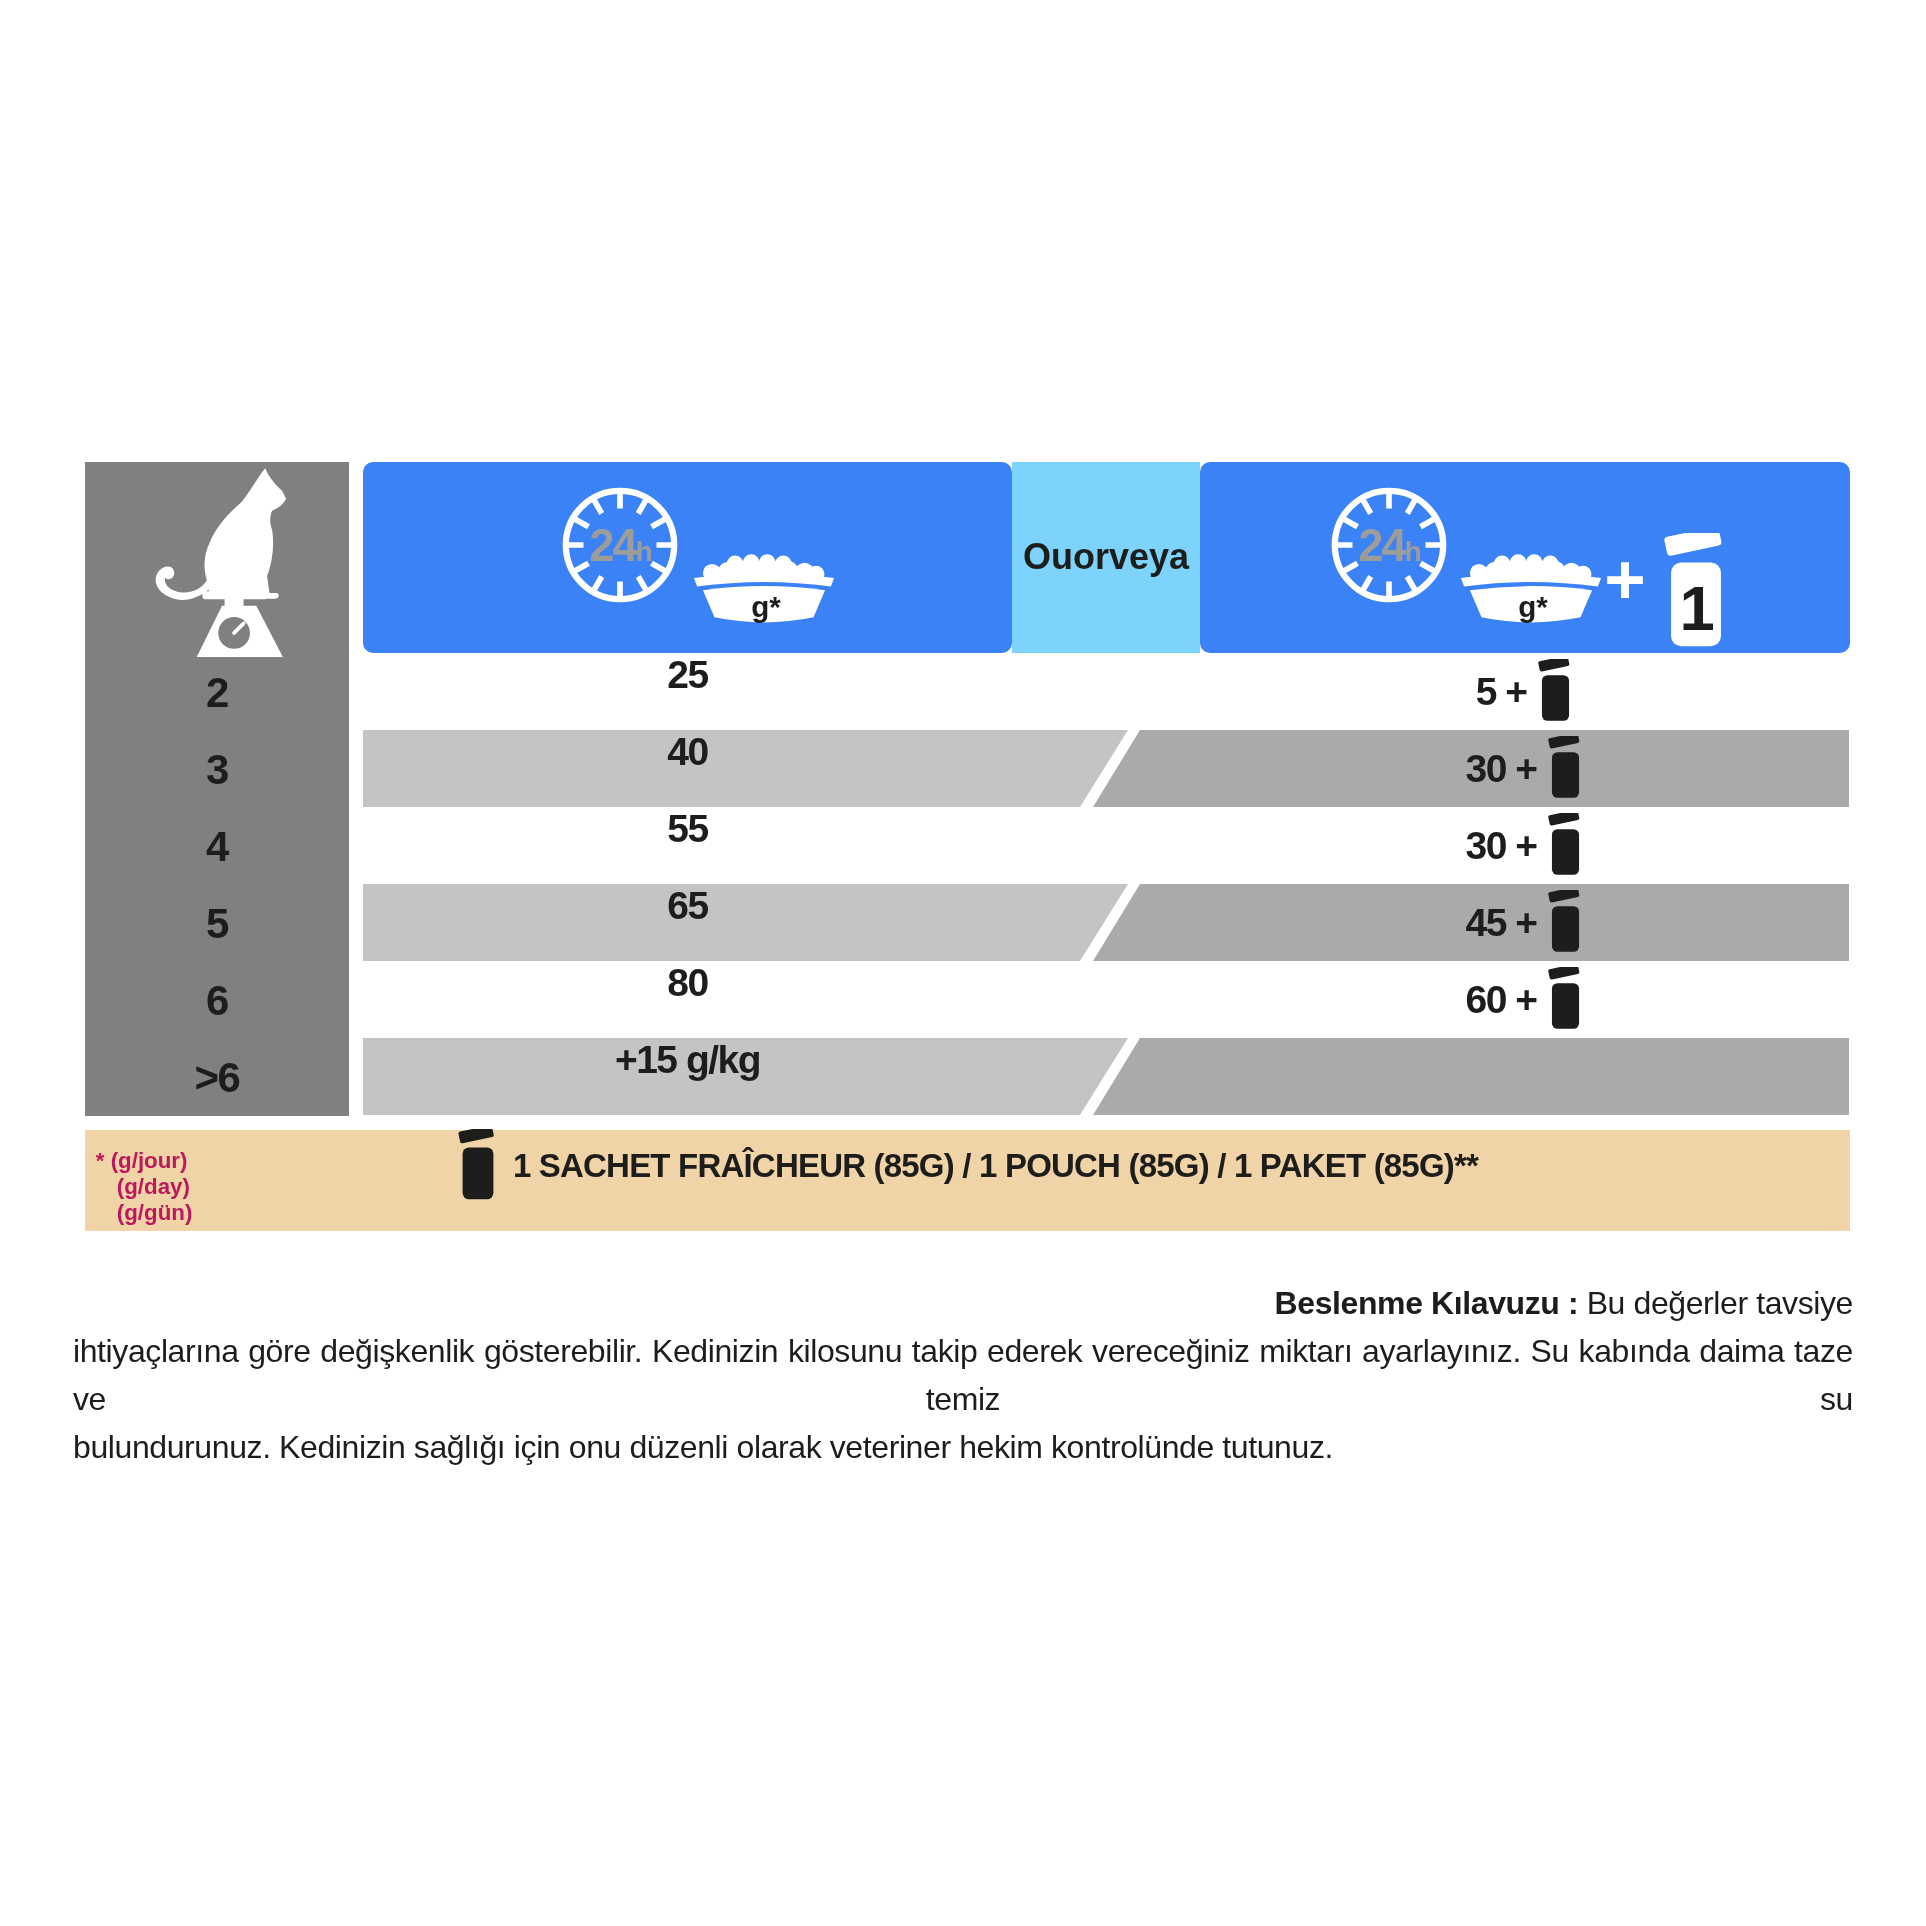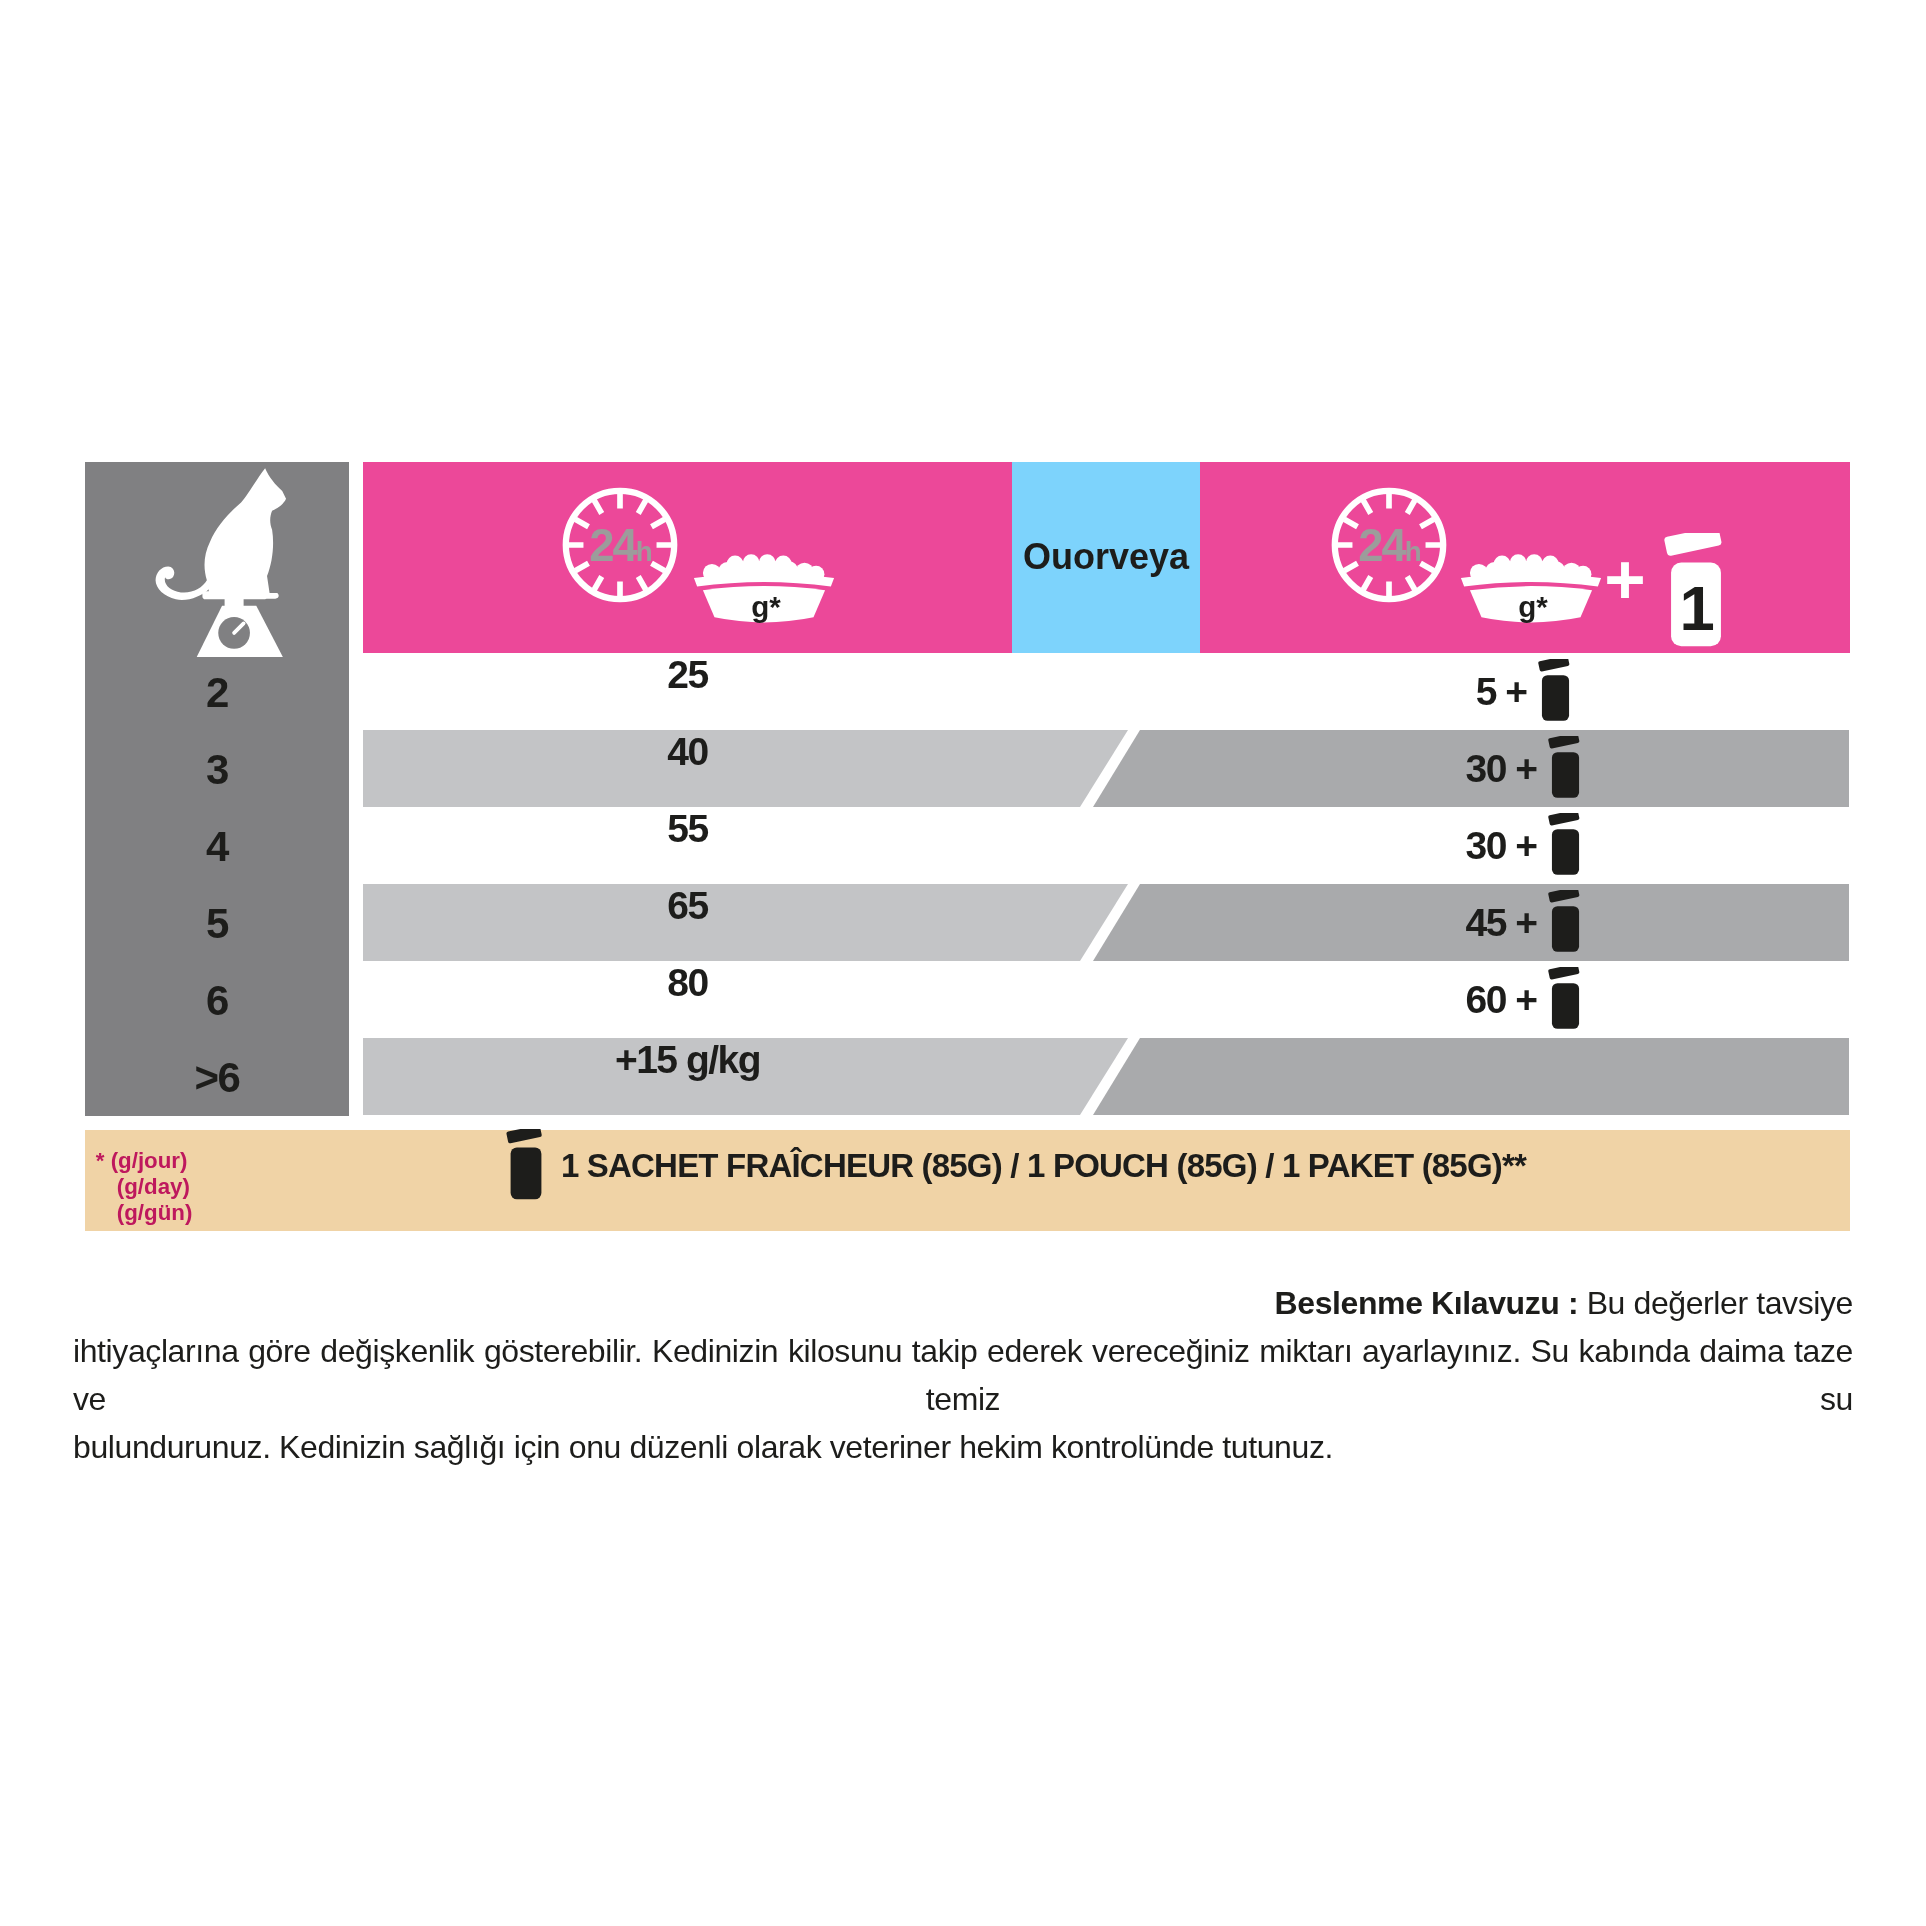"24h" .hdr-black { background: #ec4899 -> #3b82f6; border-radius: none -> 10px }
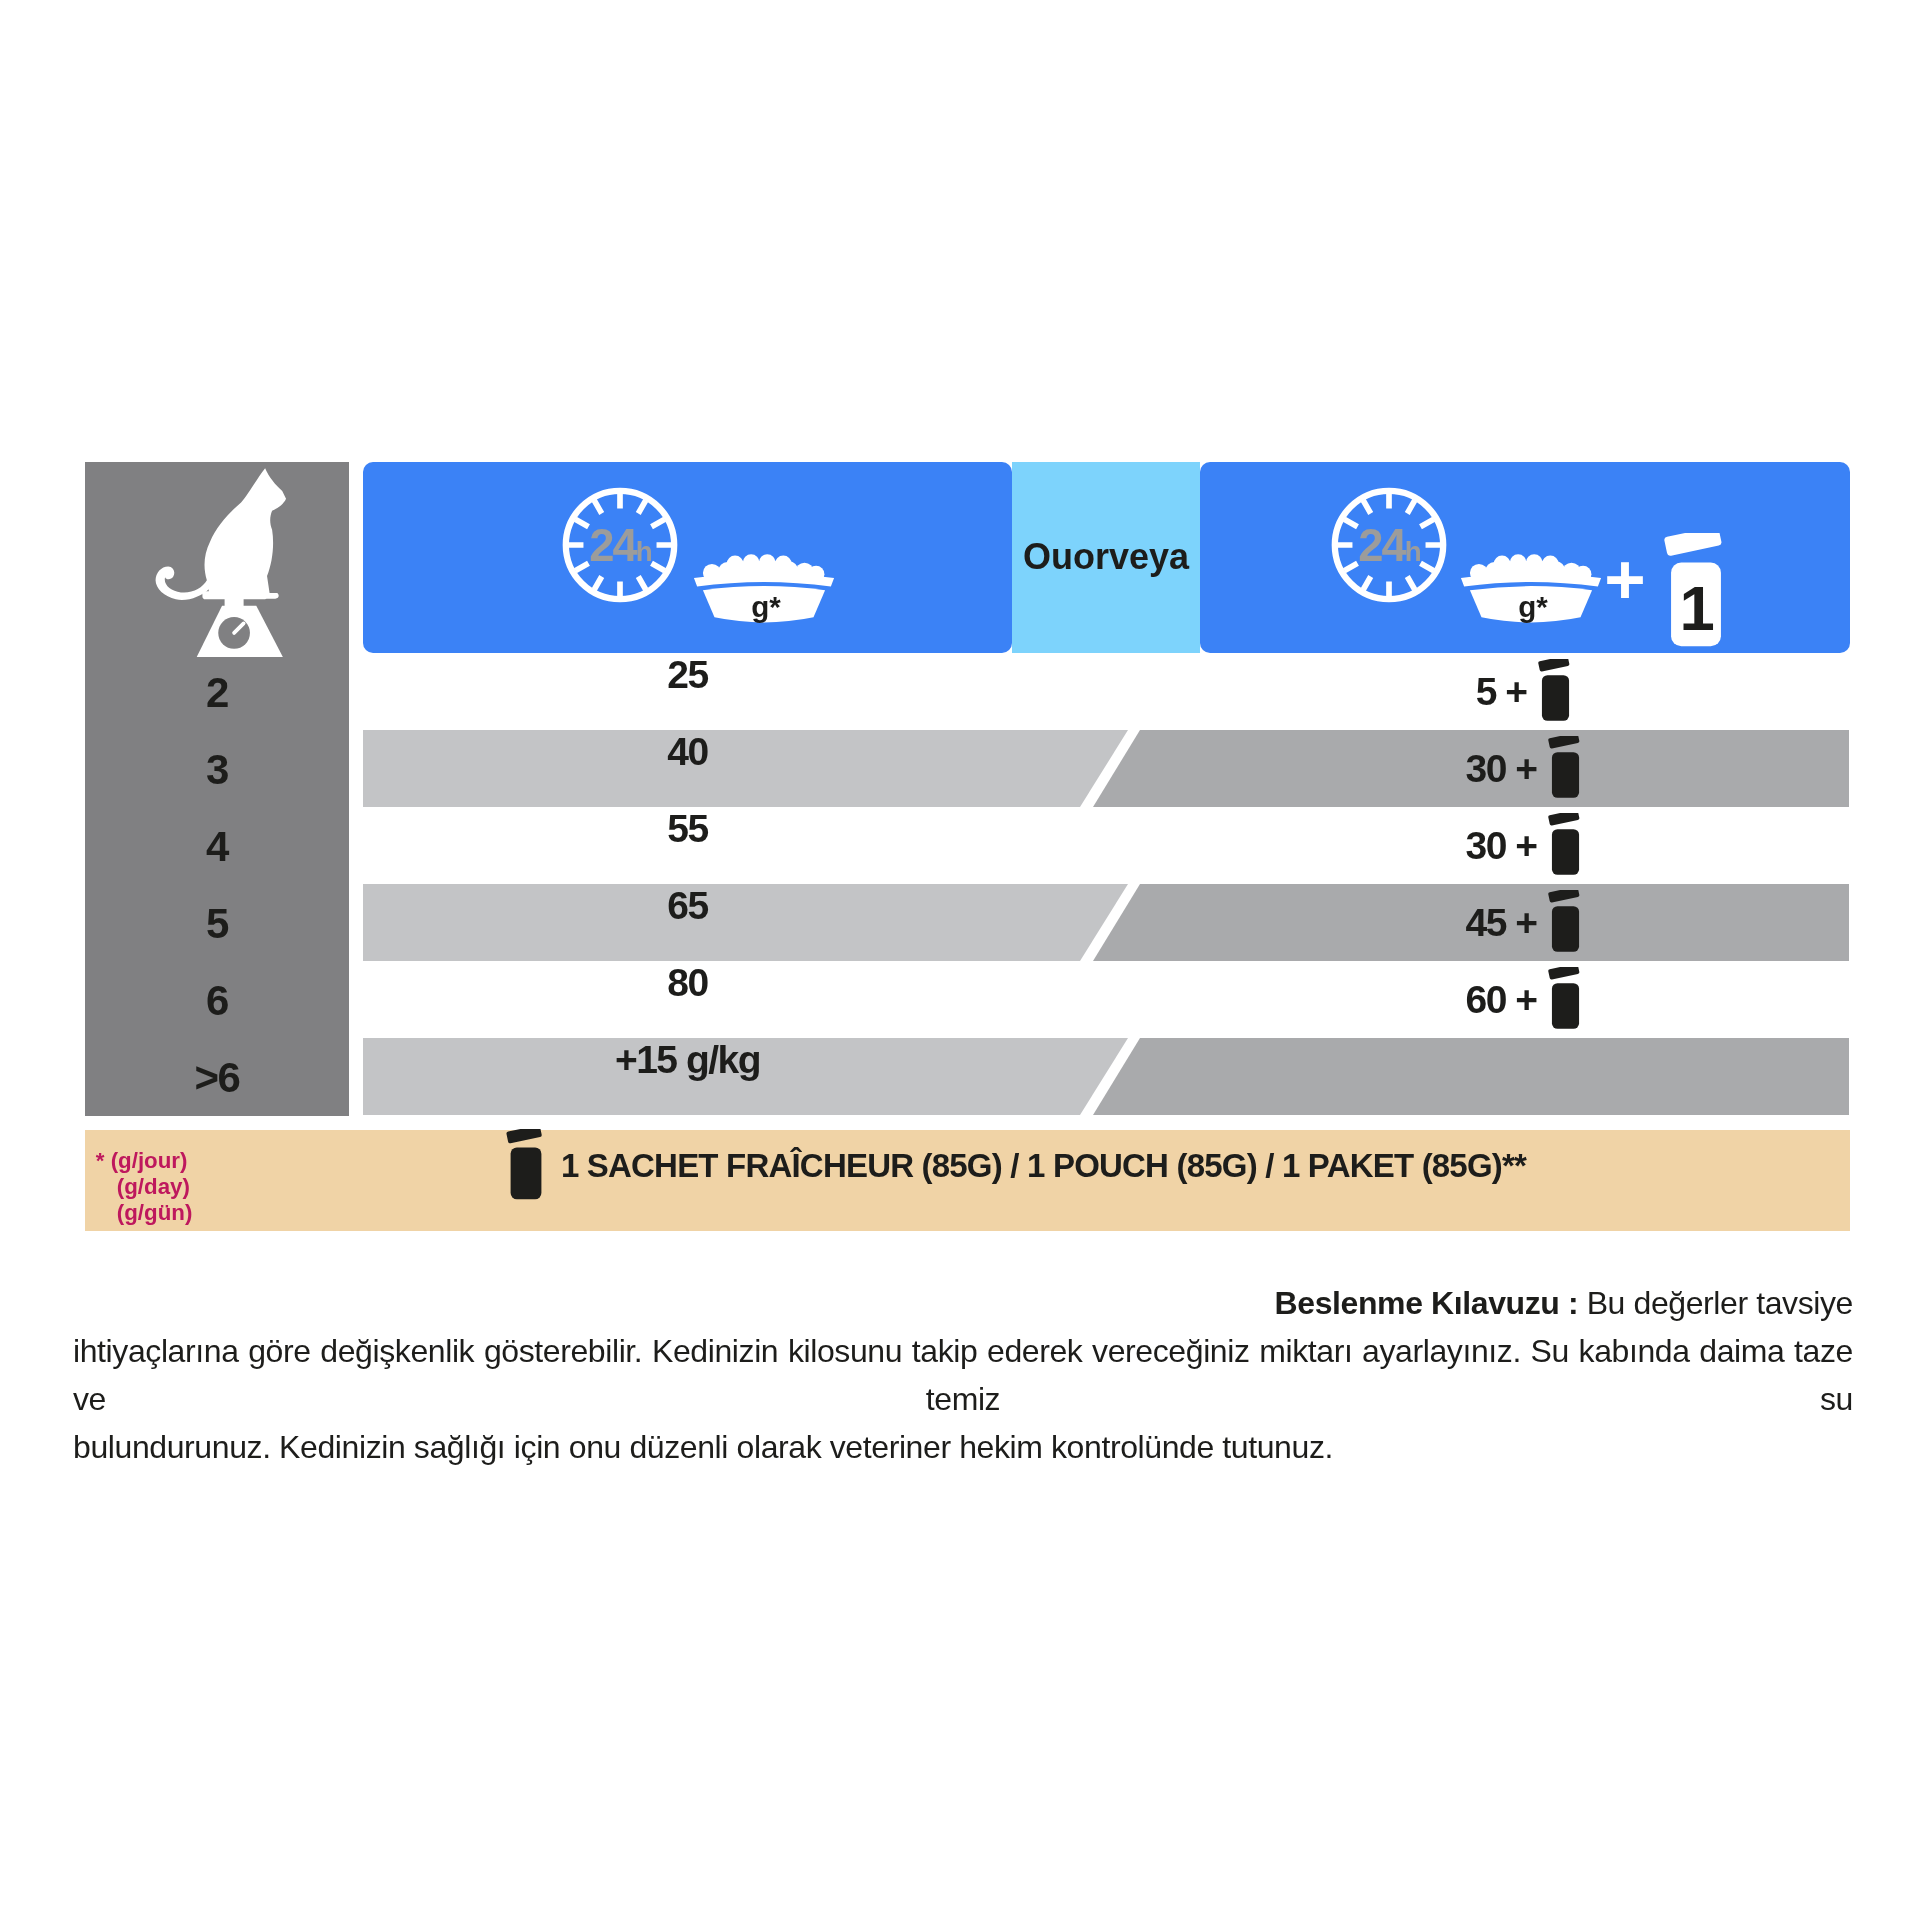"1 SACHET FRAÎCHEUR (85G) /" .sachet-group { padding-left: 48px -> none }
